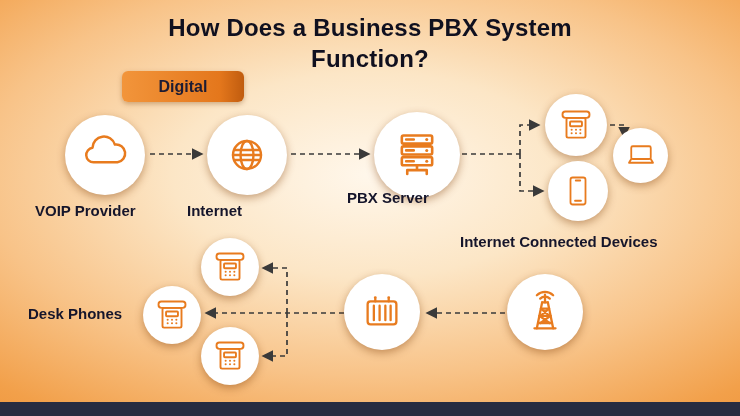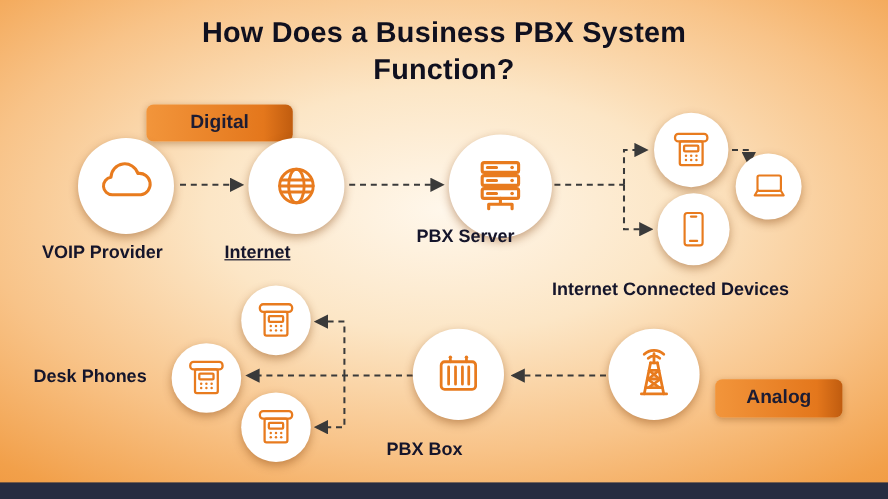"Digital" .badge { margin-top: 16px -> none }
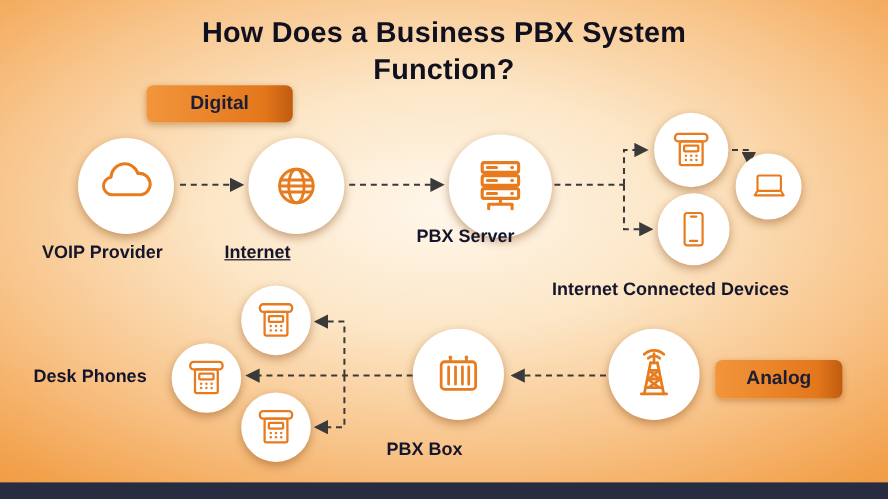"Internet" div.label { text-decoration: underline -> none }
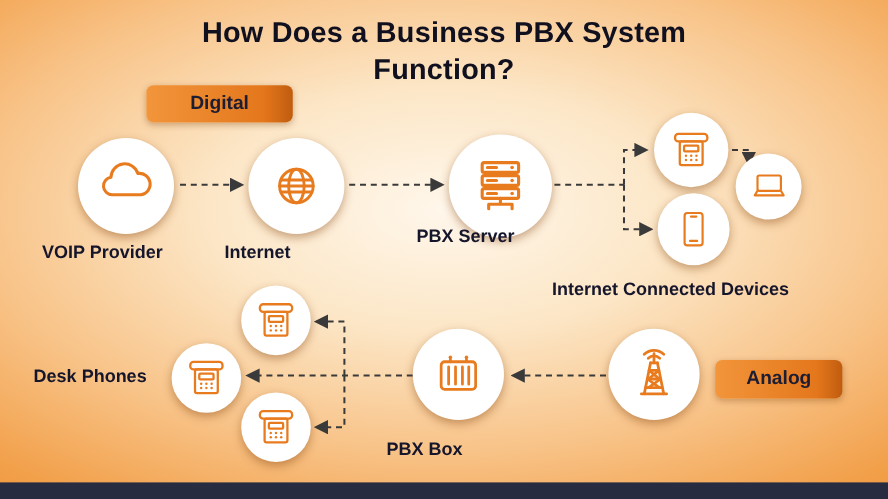"Analog" div.badge { html: <div>Analog</div> -> none }
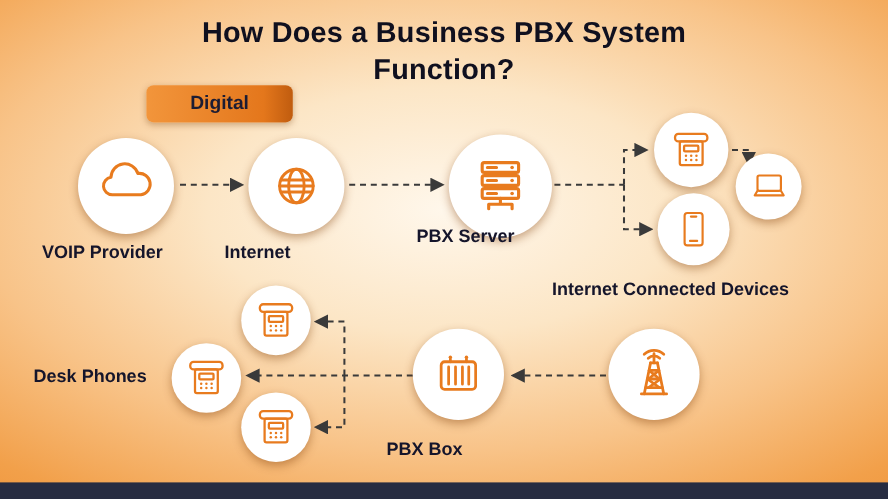"PBX Box" div.label { html: <div>PBX Box</div> -> none }
